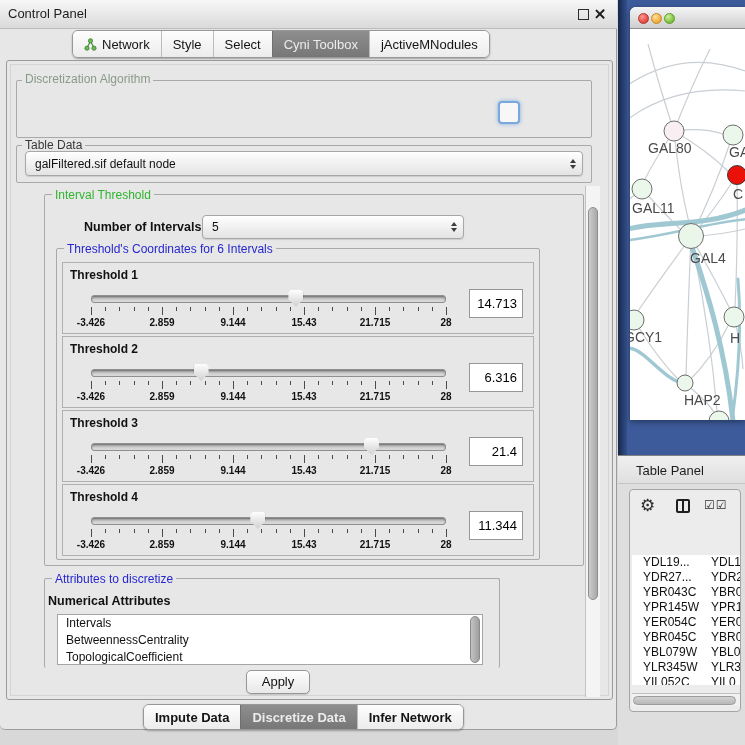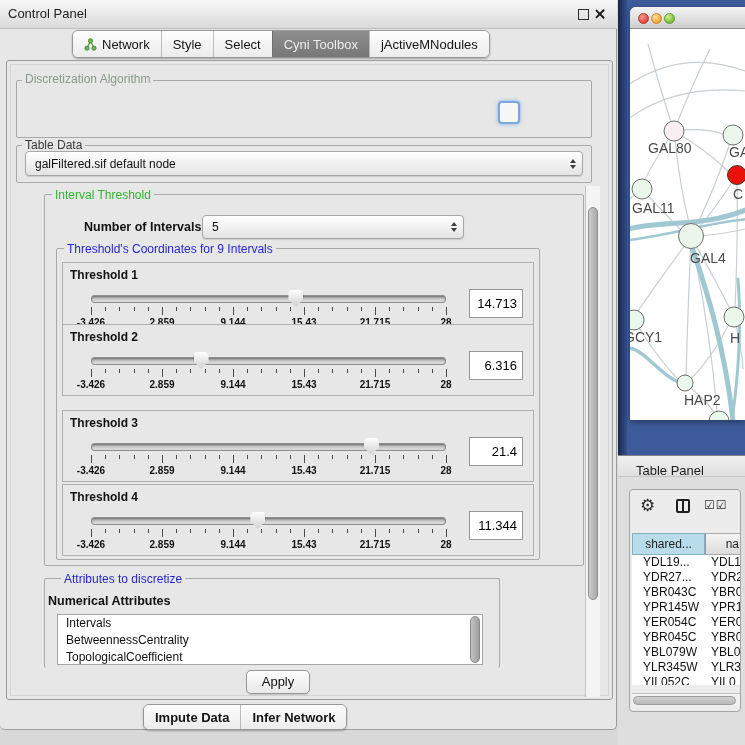"Threshold's Coordinates for 9 Intervals" span.group-title { text: 9 -> 6 }
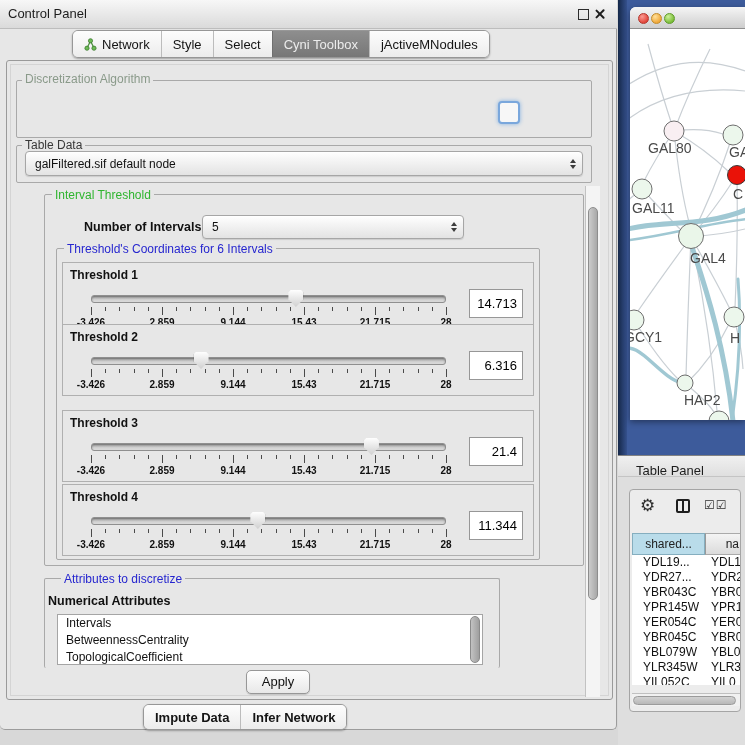"Threshold 2" div.th-panel { top: 324px -> 336px }
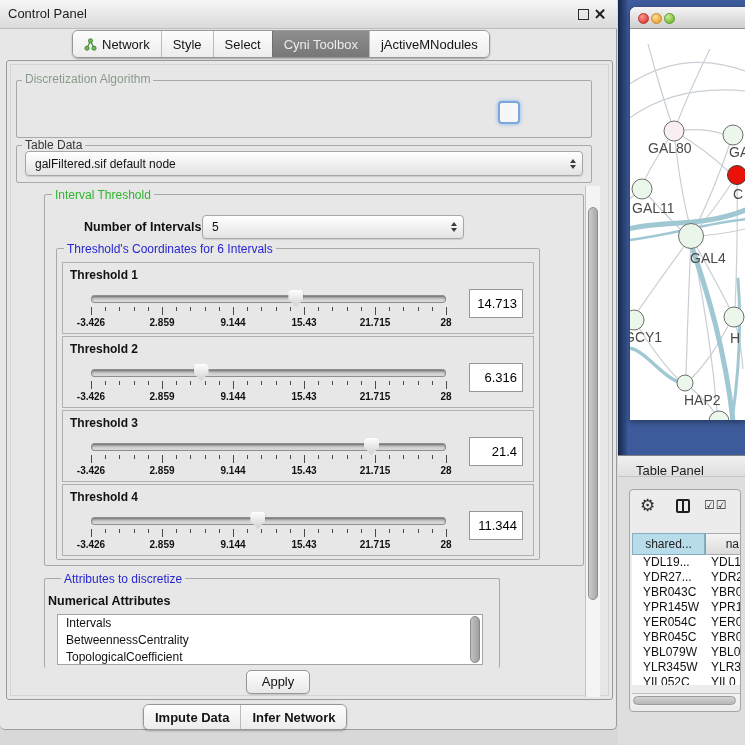"Table Panel" .tp-header { height: 22px -> 29px }
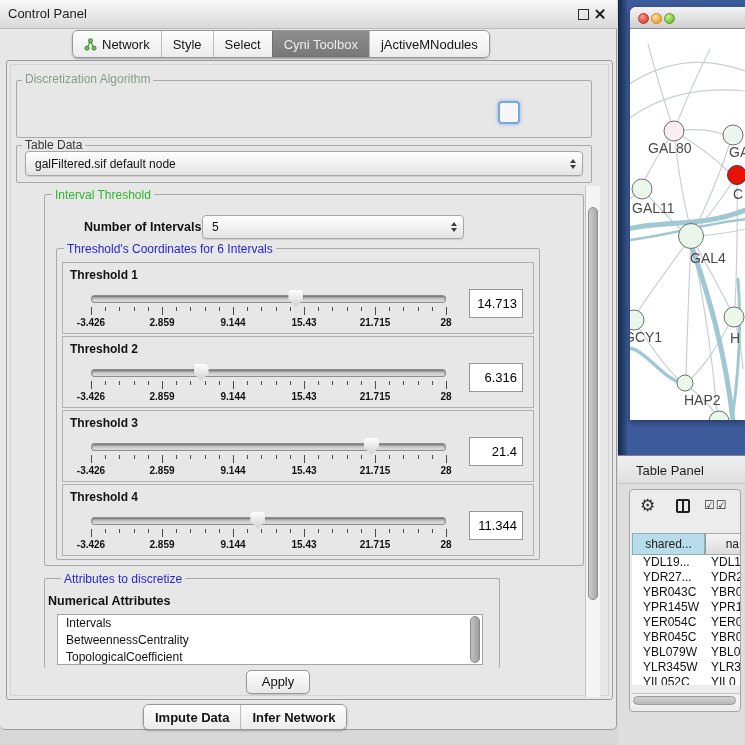"shared..." div.tbl-head { html: <div> <div>shared...</div> <div>na</div> </div> -> none }
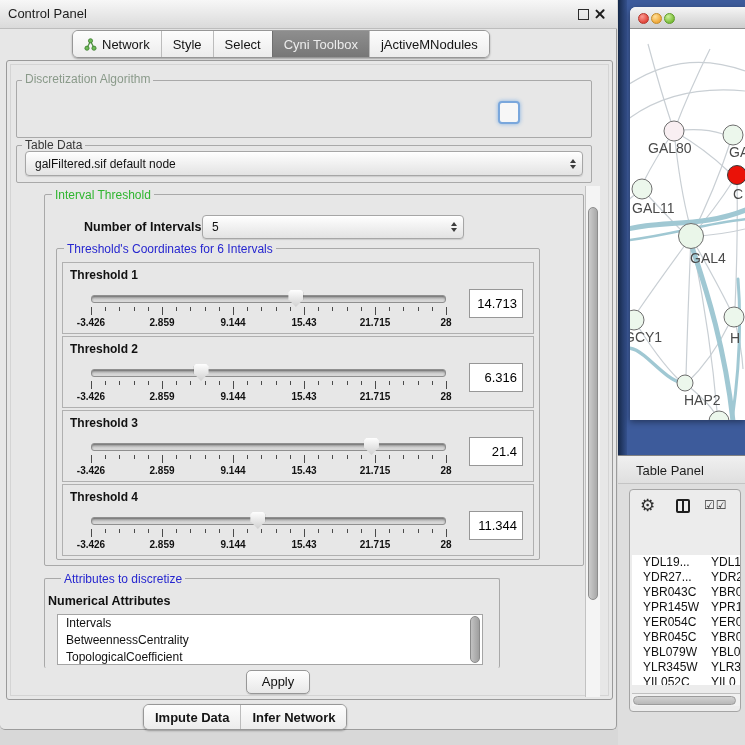"Attributes to discretize" span.group-title { left: 61px -> 52px }
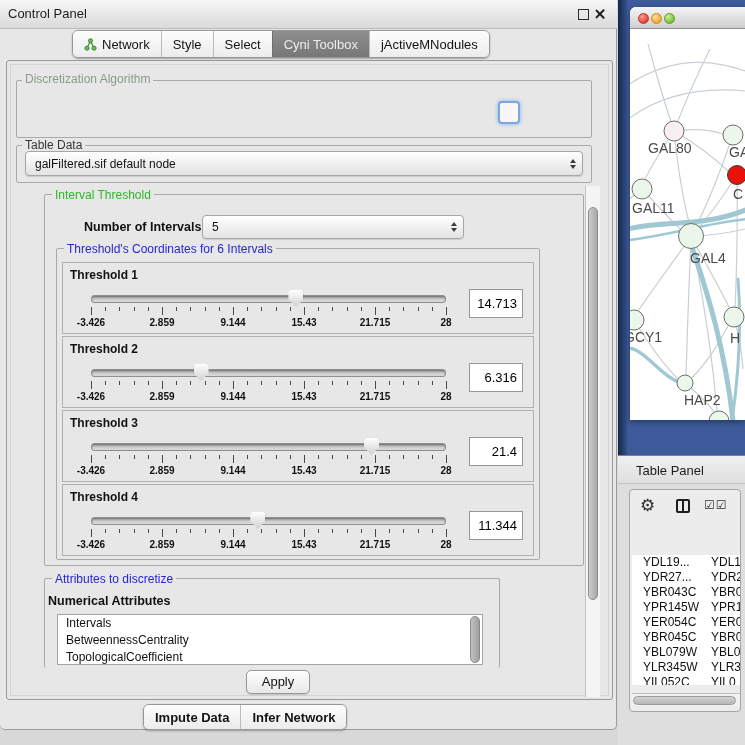"Discretize Data" div.tab { html: none -> <div> <span>Discretize Data</span> </div> }
